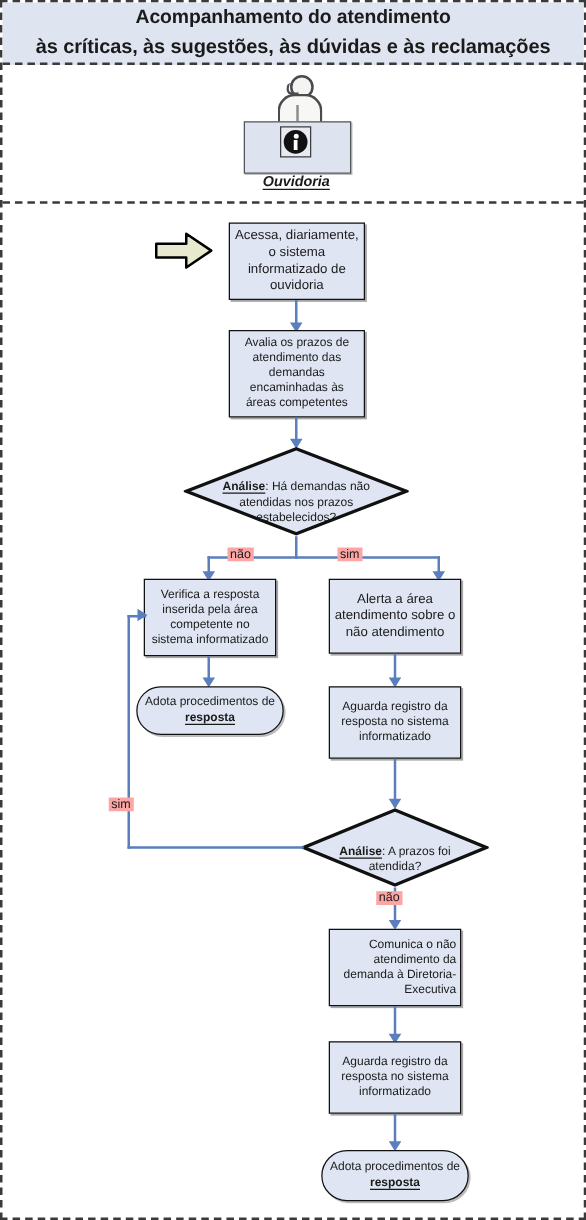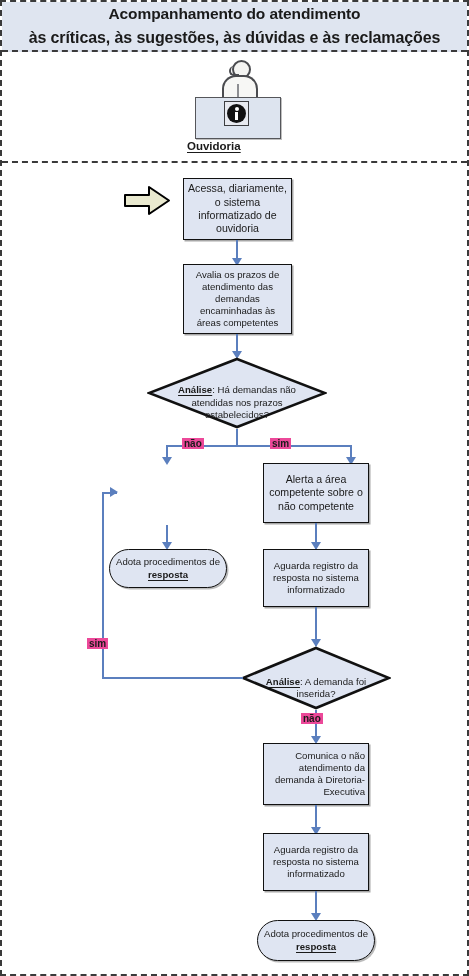"Ouvidoria" #actor-label { font-style: none -> italic; text-align: none -> center }
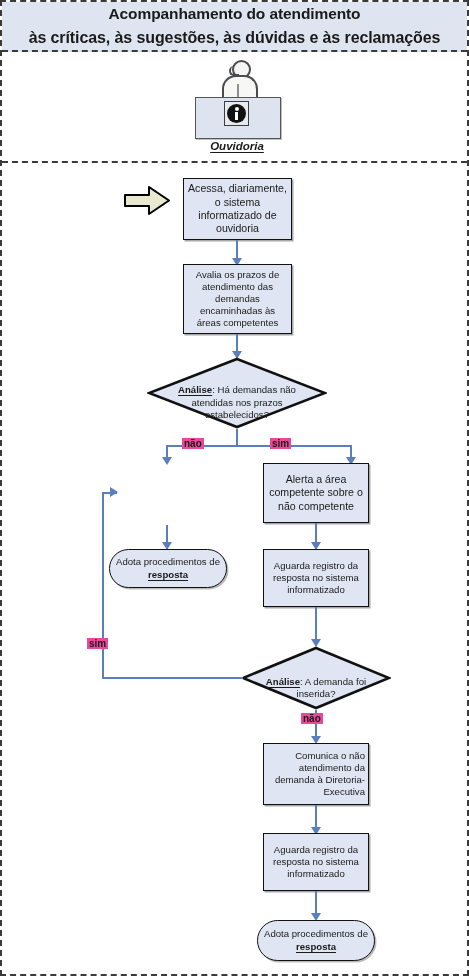"não" .elabel { background: #ec4899 -> #fca5a5; font-weight: bold -> none }
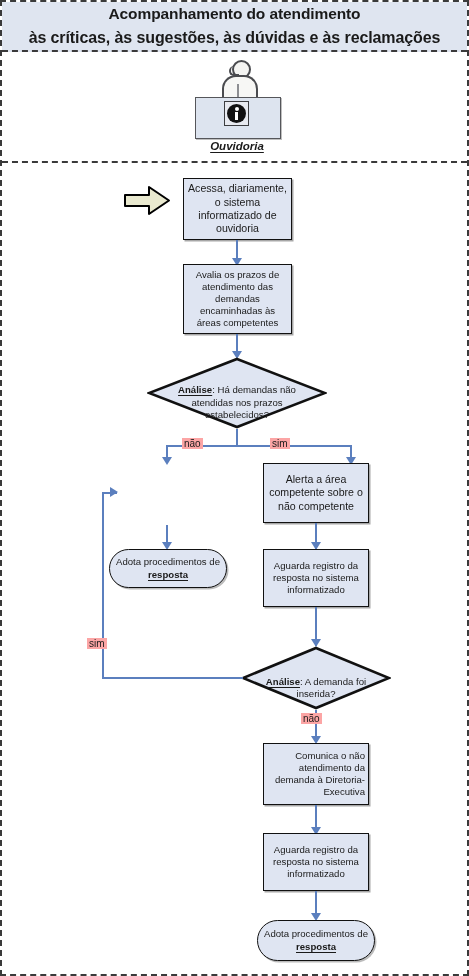"Verifica a resposta inserida pela" div.node { html: none -> <div> <span>Verifica a resposta inserida pela área competente no sistema informatizado</span> </div> }
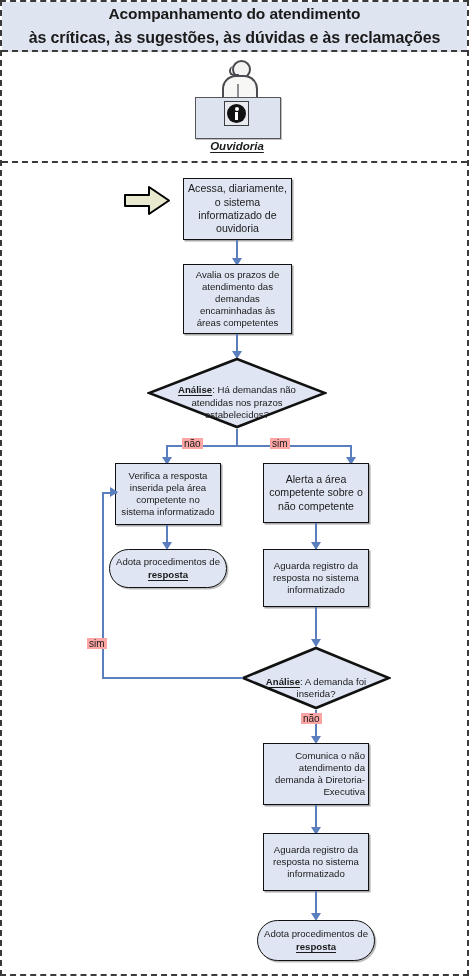"Alerta a área competente sobre" span { text: competente sobre o não competente -> atendimento sobre o não atendimento }
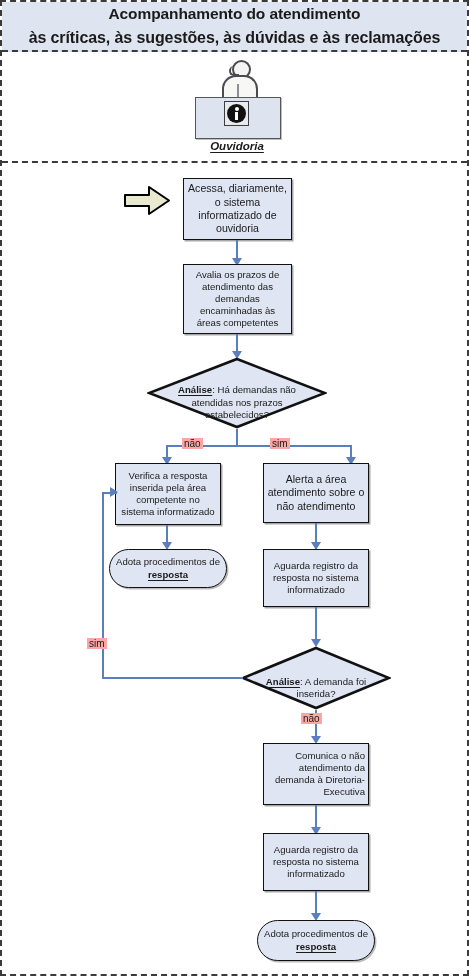": A demanda foi inserida?" span { text: demanda foi inserida -> prazos foi atendida }
